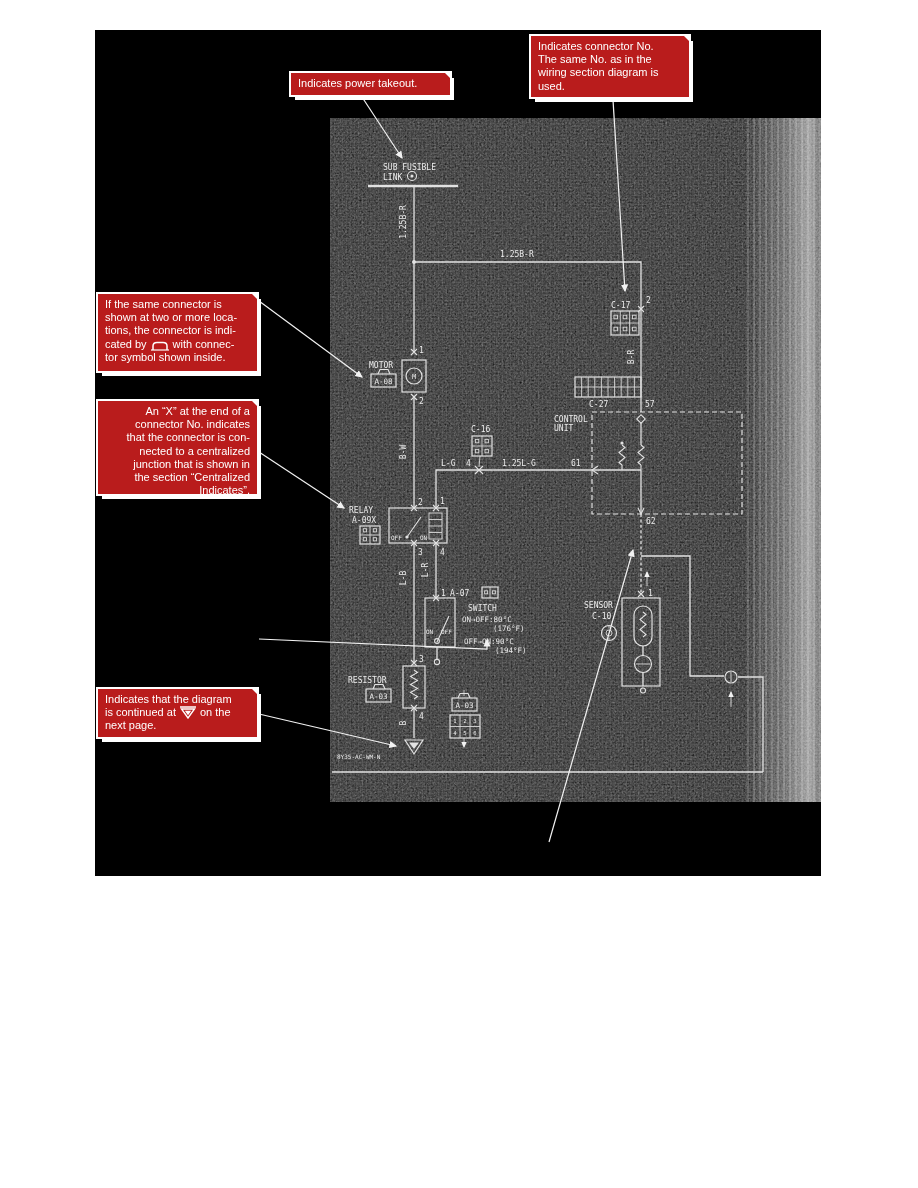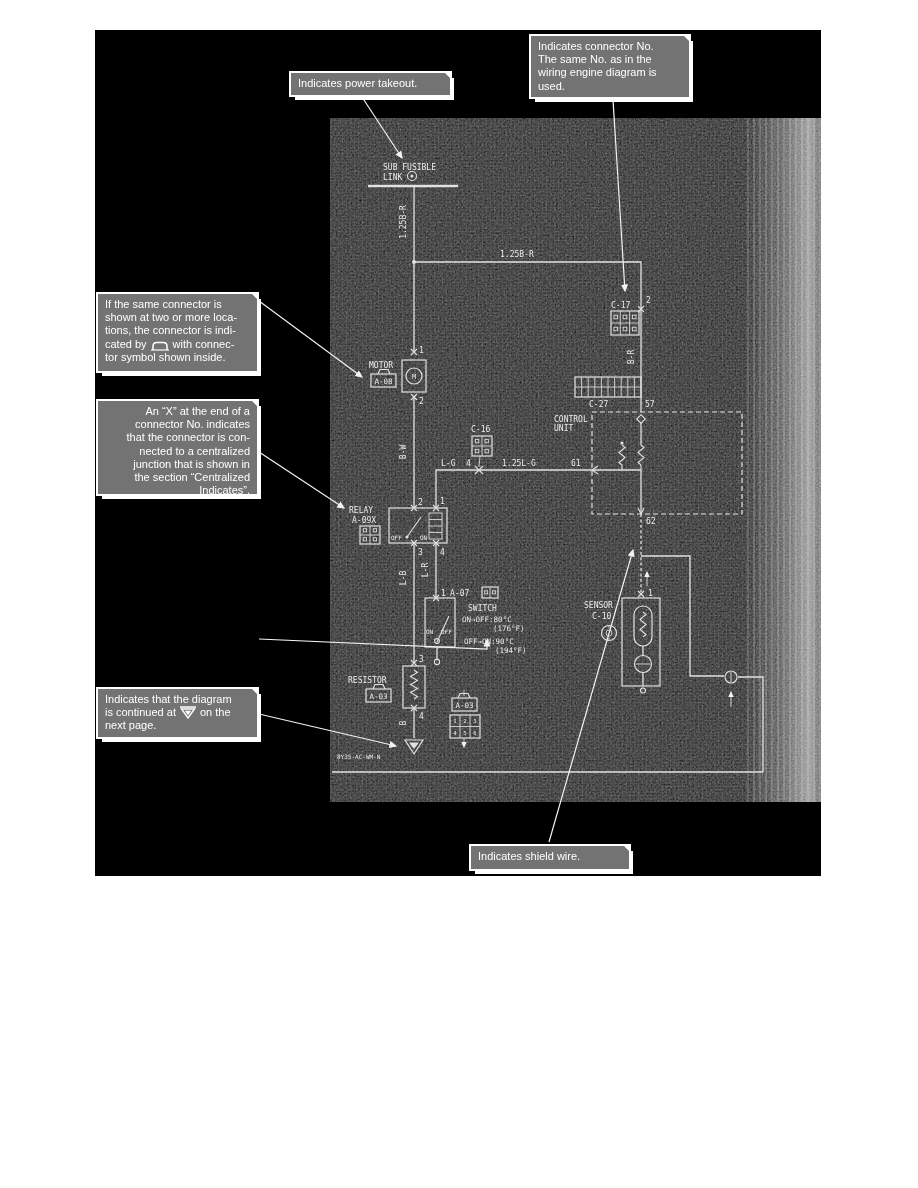"Indicates connector No." .callout { background: #737373 -> #b91c1c }
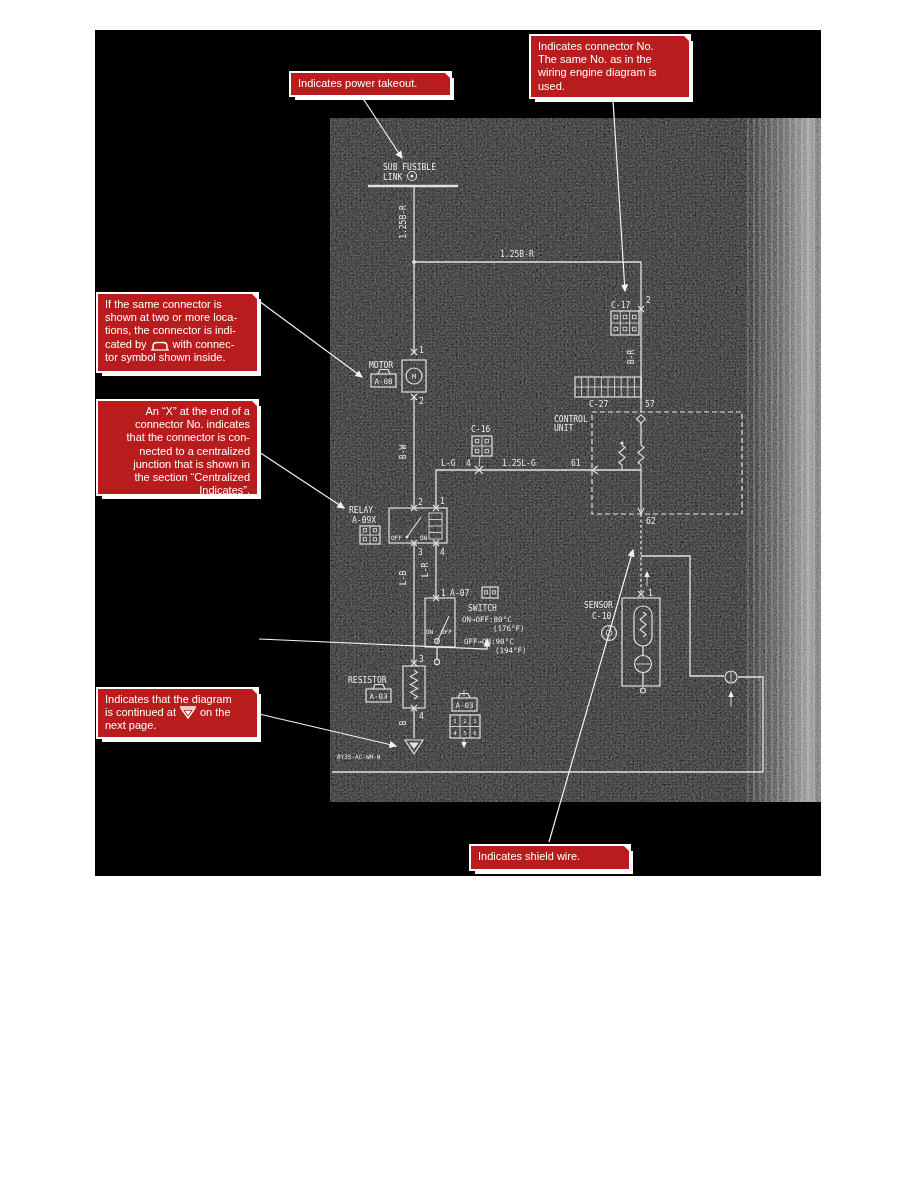"wiring engine diagram is" span.cline { text: engine -> section }
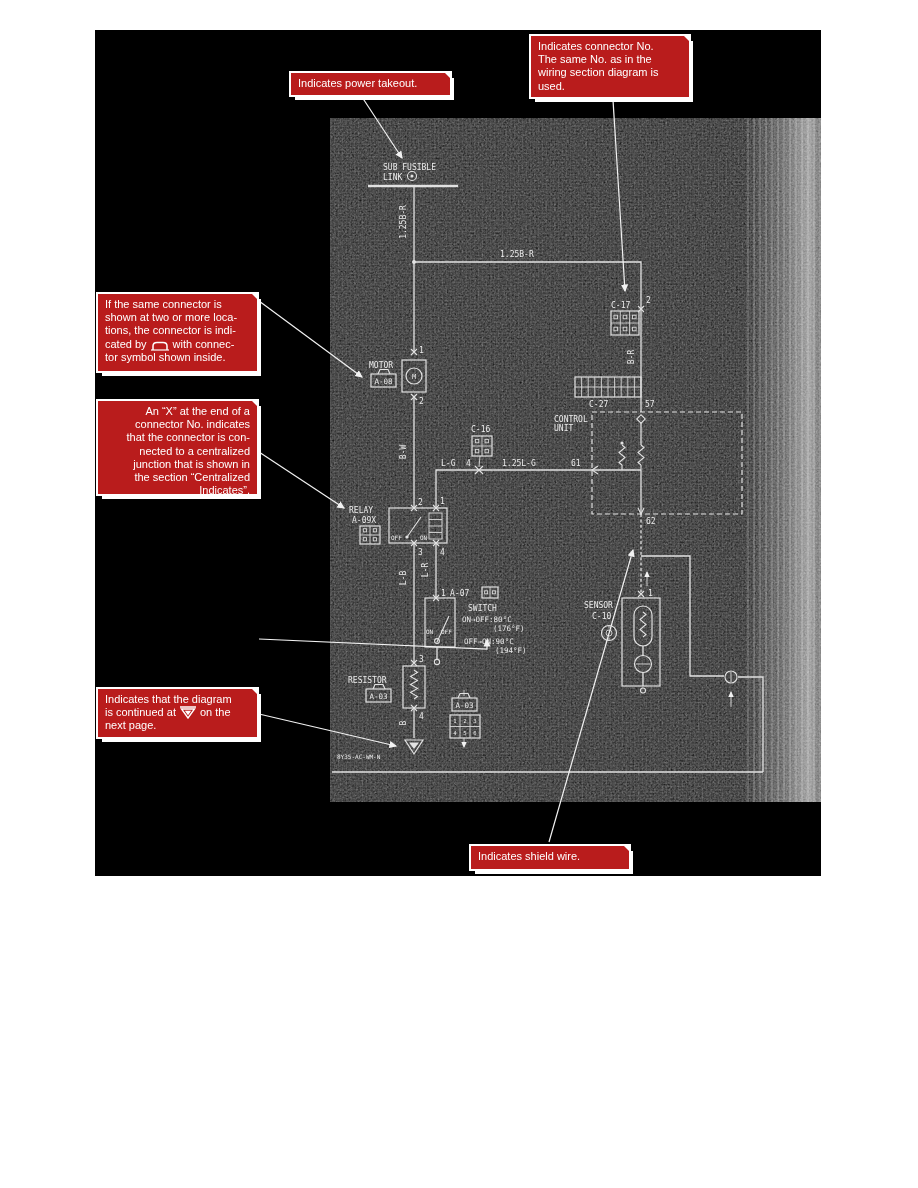"Indicates shield wire." div.callout { html: <div> <span>Indicates shield wire.</span> </div> -> none }
